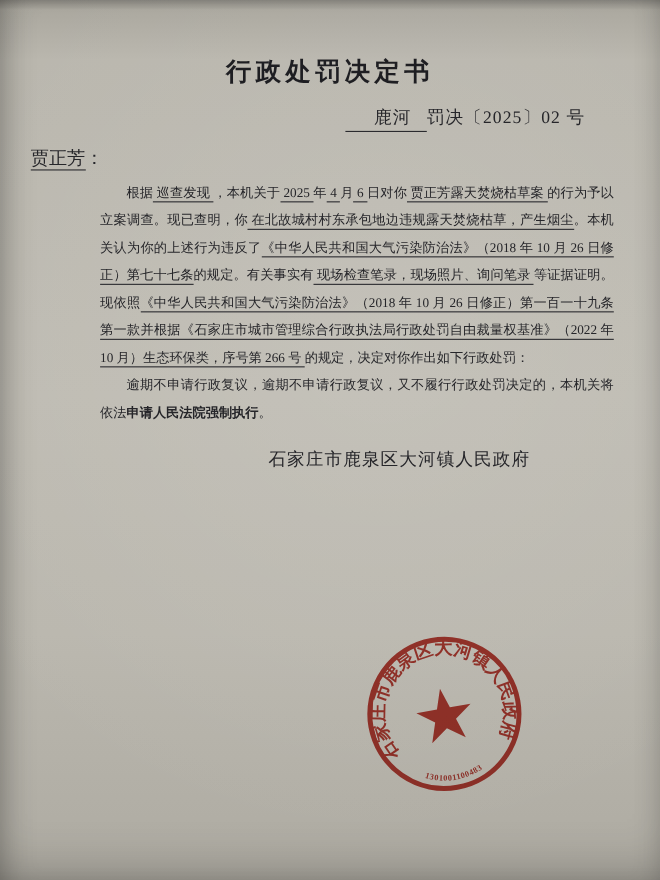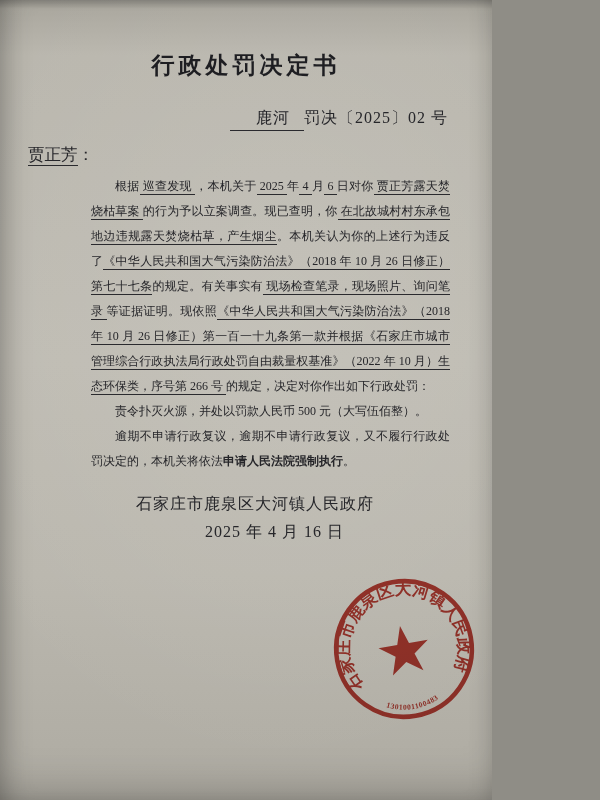"行政处罚决定书" .photo { width: 492px -> 600px }
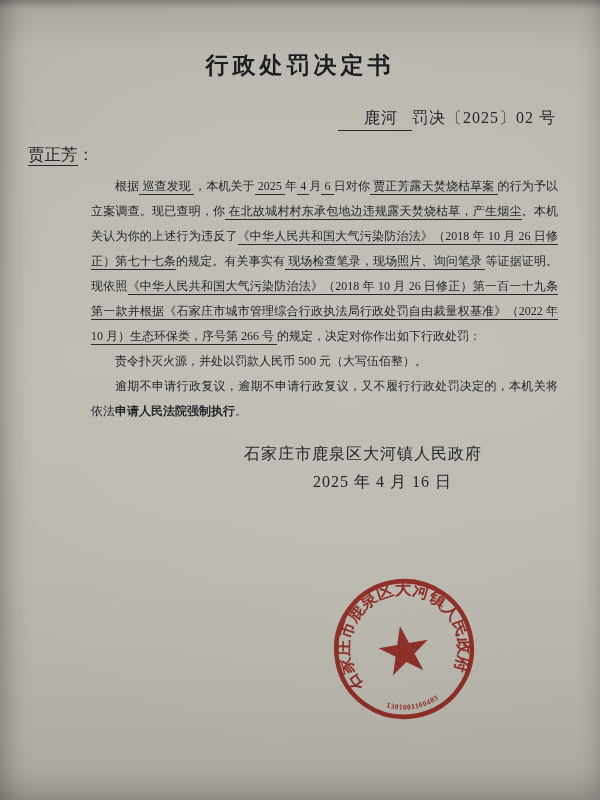"鹿河 罚决〔2025〕02 号" .doc-no { margin-top: 27px -> 16px; padding-right: 44px -> 68px }
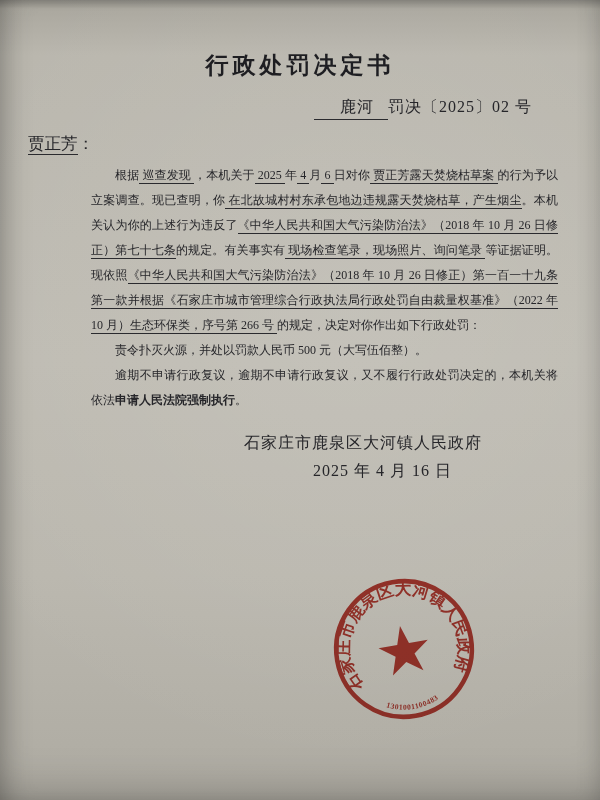"责令扑灭火源，并处以罚款人民币 500 元（大写伍佰整）。" p.para { html: <p><span>责令扑灭火源，并处以罚款人民币 500 元（大写伍佰整）。</span></p> -> none }
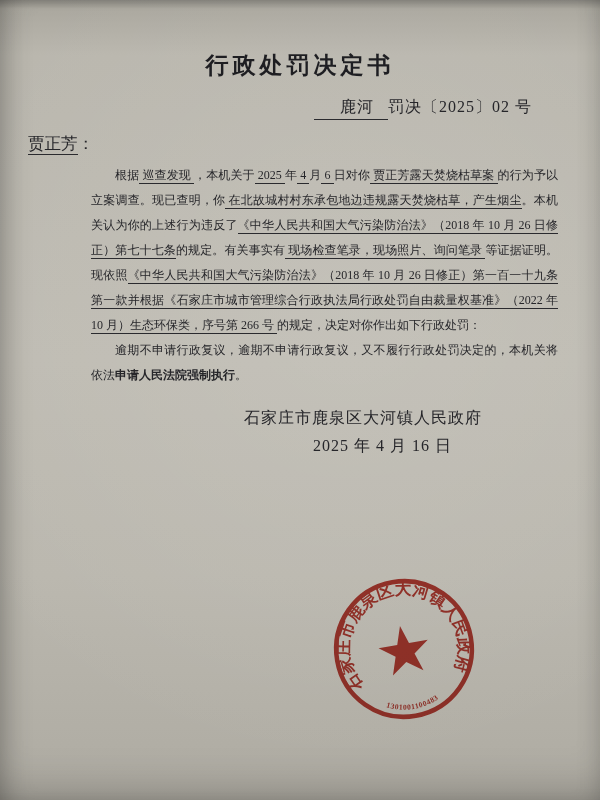"2025 年 4 月 16" div.sig-date { html: <div>2025 年 4 月 16 日</div> -> none }
